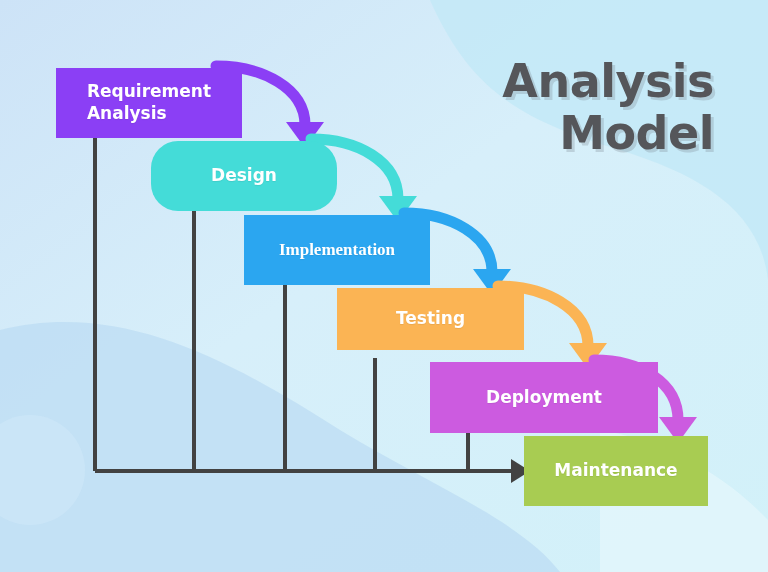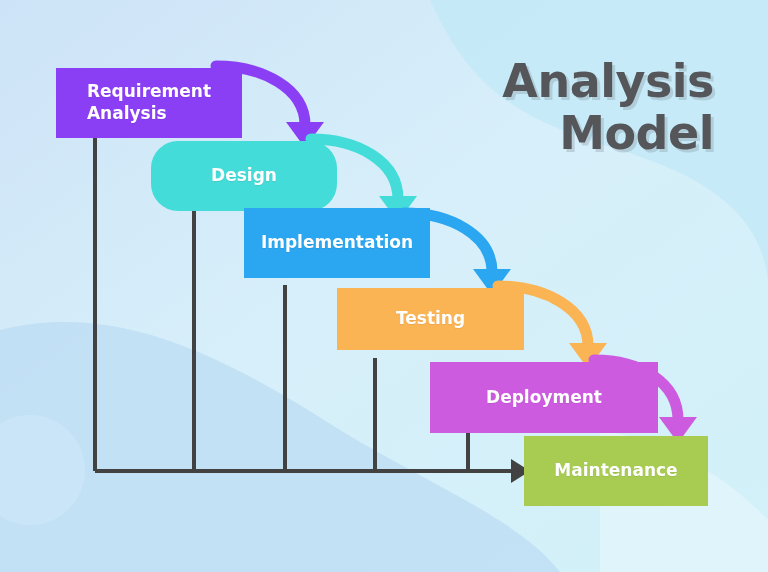"Implementation" div.stage-box { font-family: none -> Liberation Serif, serif; top: 208px -> 215px }
